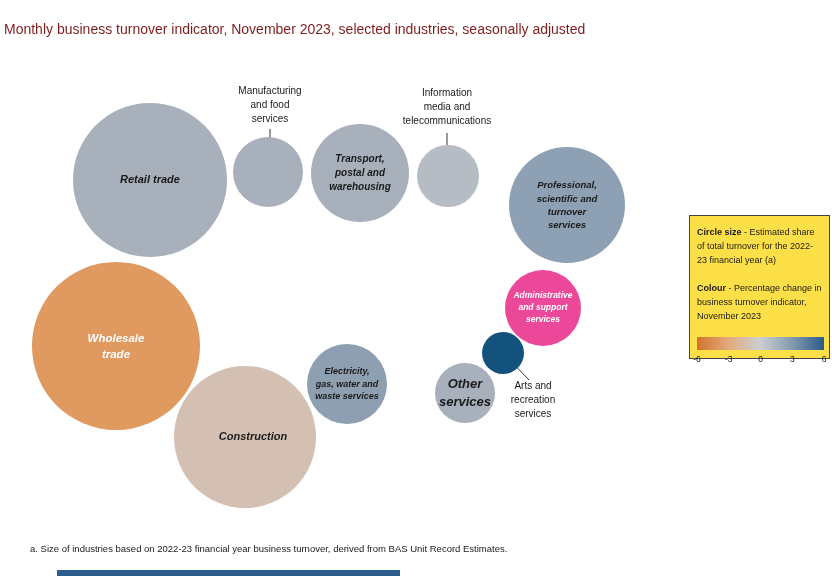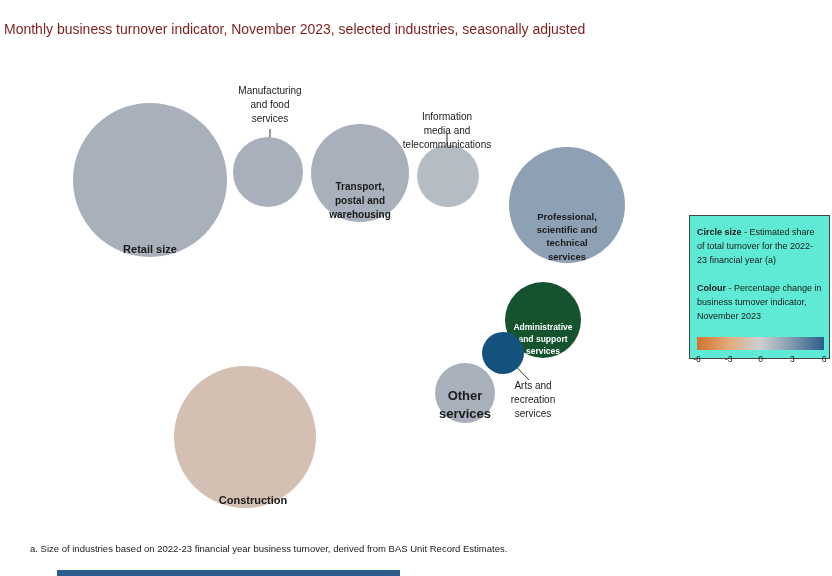"Information" div.ext-label { margin-top: 24px -> none }
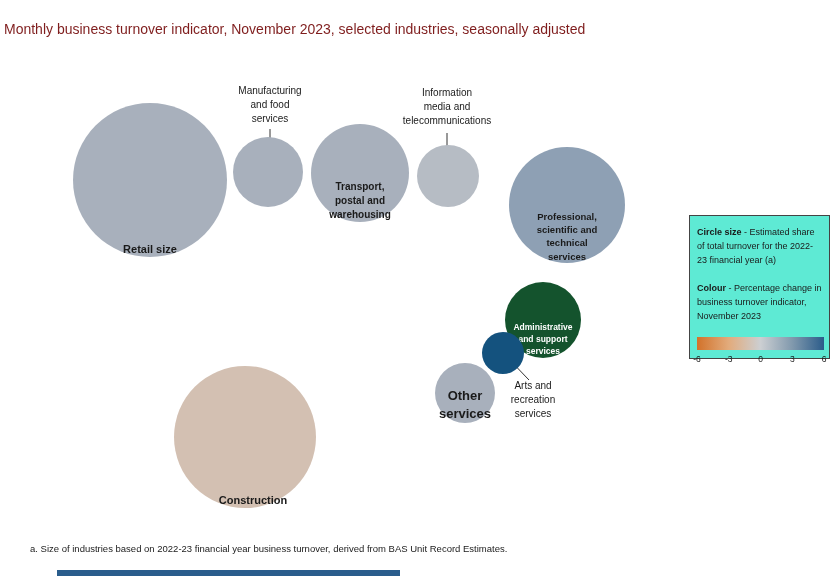"Transport," .bubble { align-items: flex-end -> center; font-style: none -> italic }
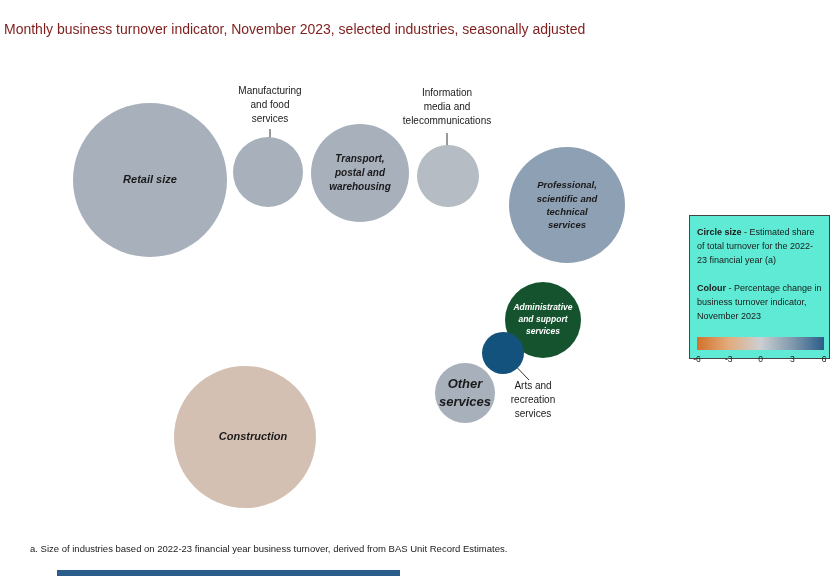"Retail size" div { text: size -> trade }
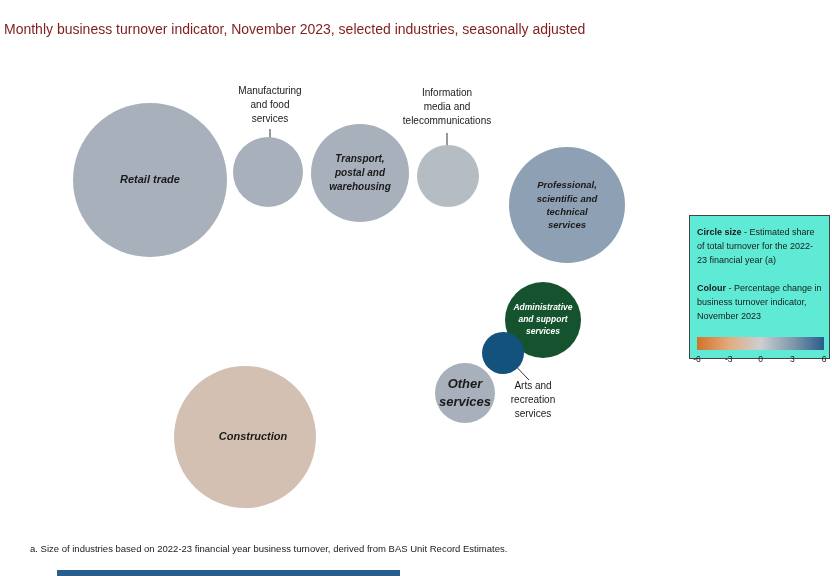"technical" div { text: technical -> turnover }
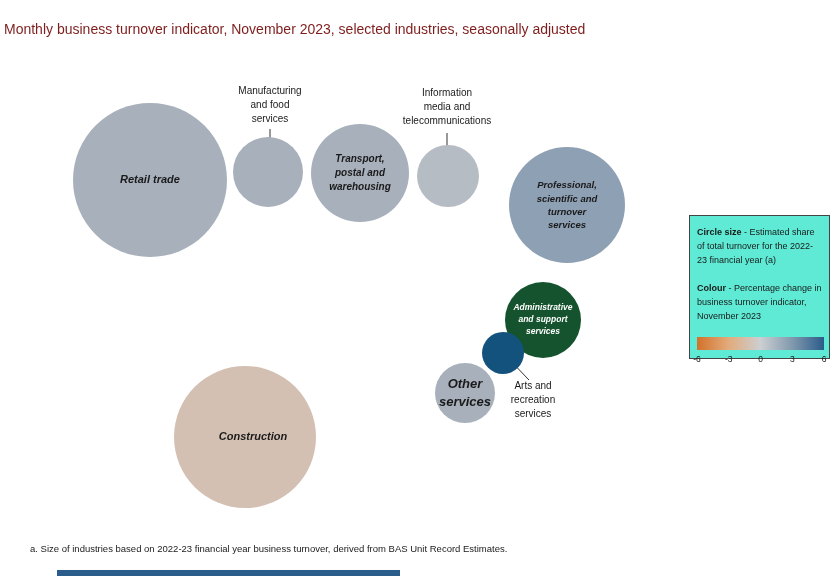"Circle size - Estimated share" .legend-box { background: #5eead4 -> #fde047 }
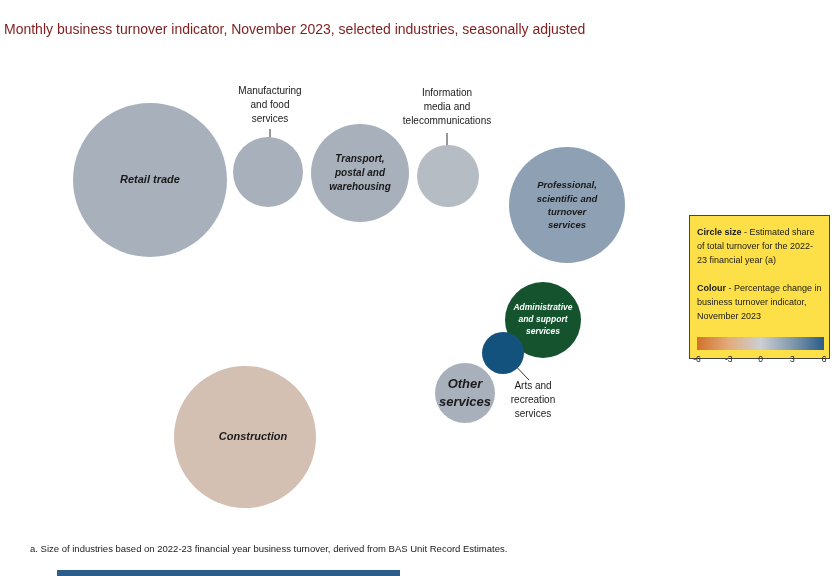"Administrative" div.bubble { background: #14532d -> #ec4899; top: 282px -> 270px }
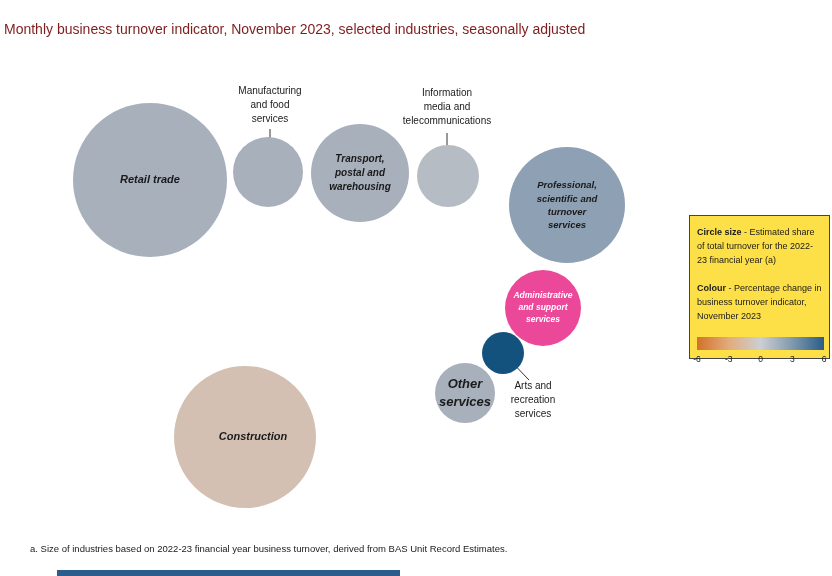"Wholesale" div.bubble { html: none -> <div> <div> <div>Wholesale</div> <div>trade</div> </div> </div> }
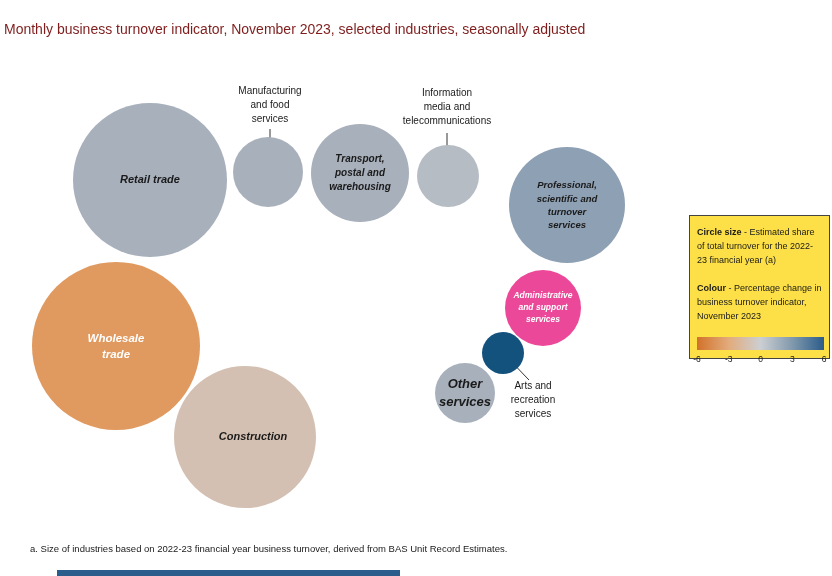"Electricity," div.bubble { html: none -> <div> <div> <div>Electricity,</div> <div>gas, water and</div> <div>waste services</div> </div> </div> }
